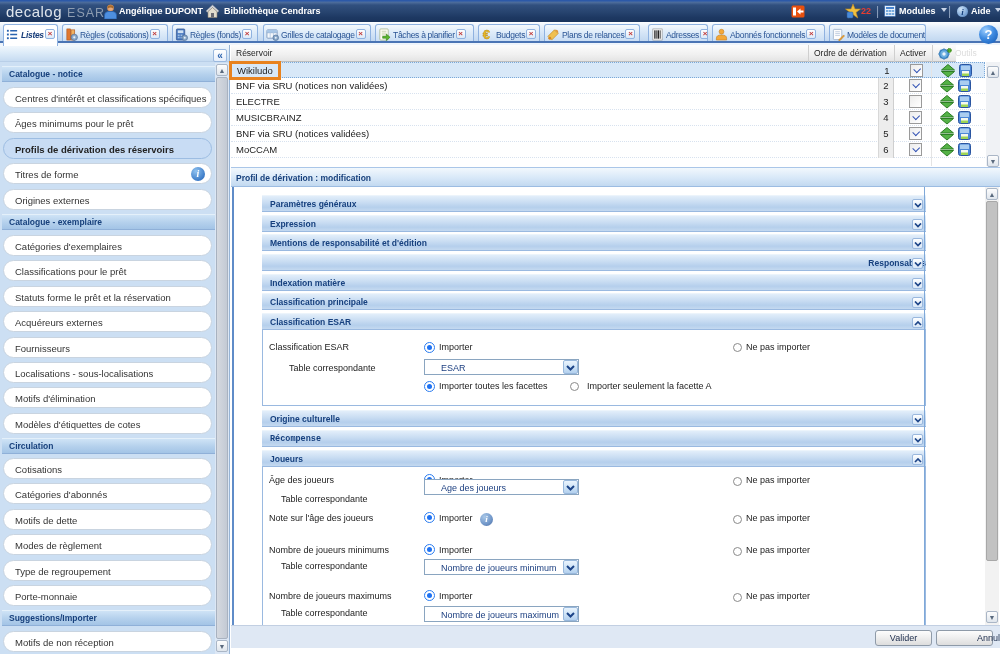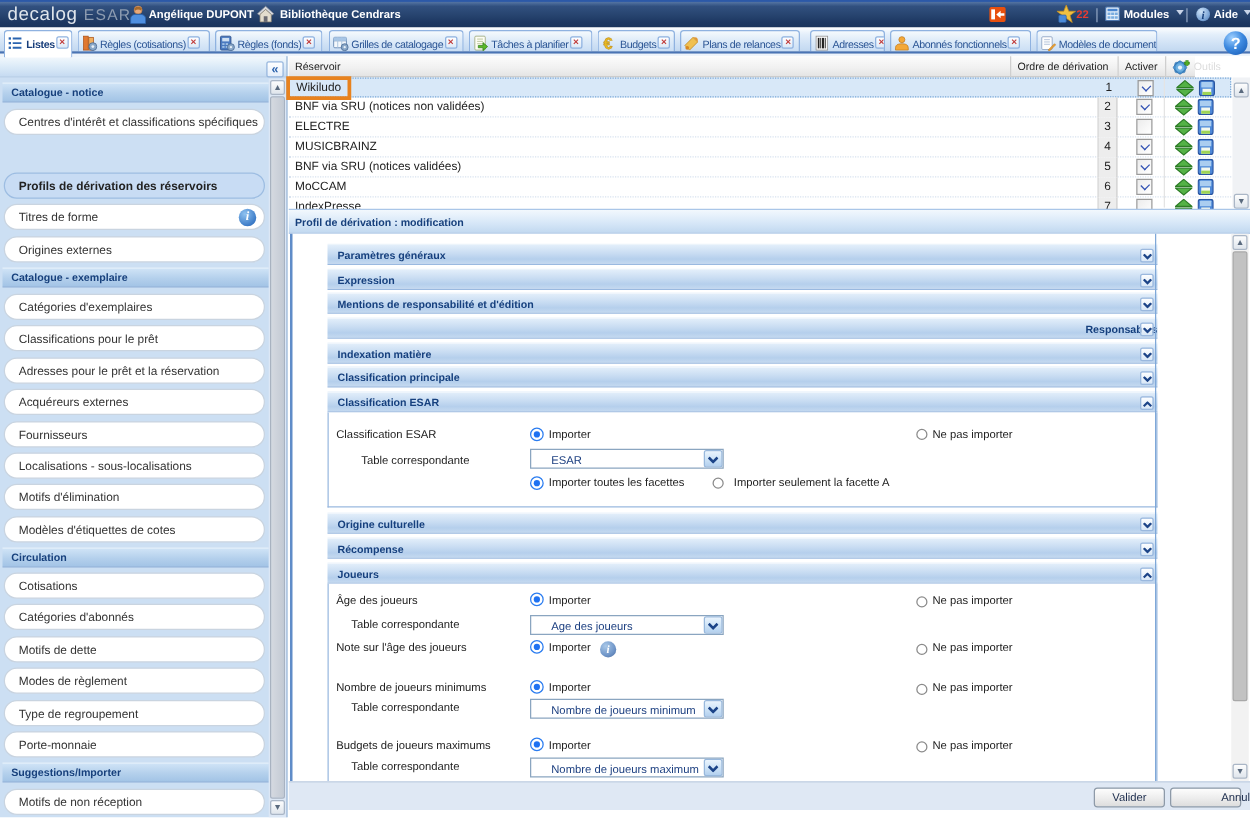"Listes ×" .tab.active { font-style: none -> italic }
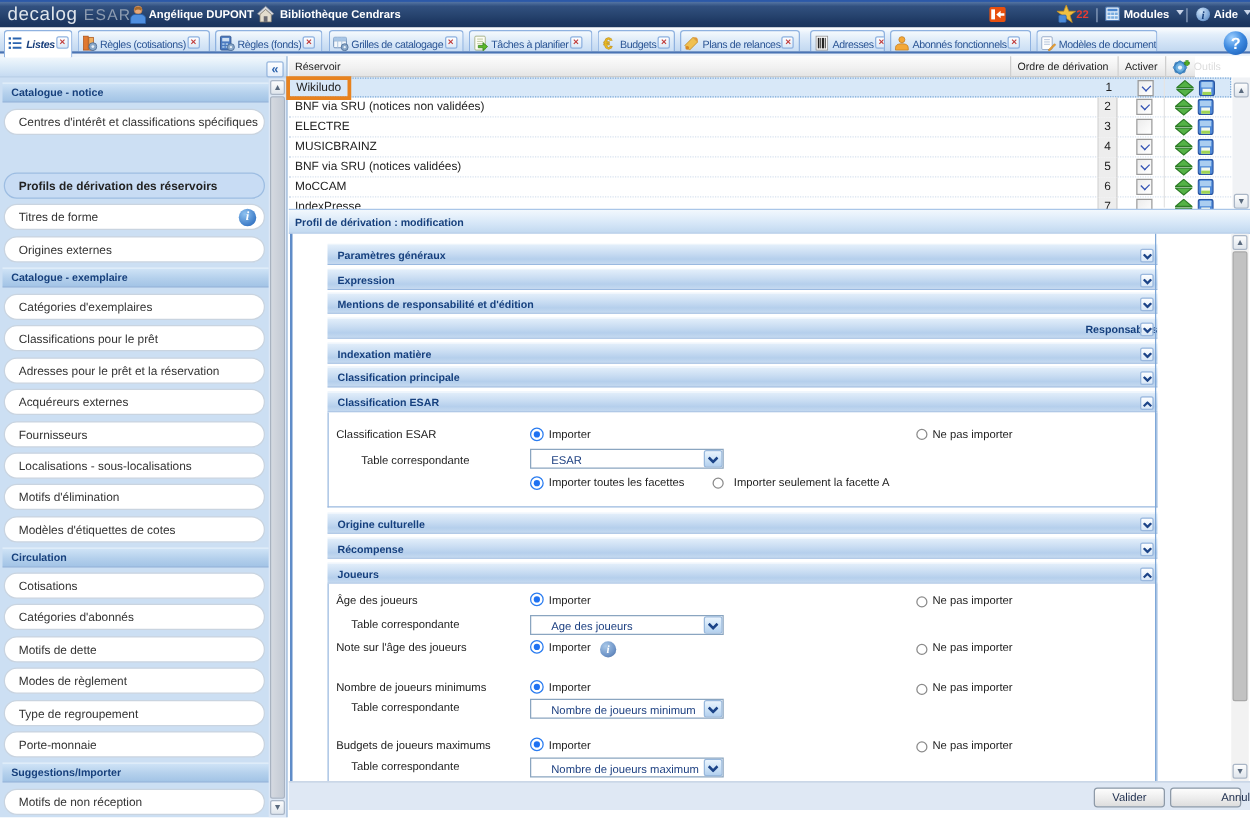"Âges minimums pour le prêt" div.sb-i { html: none -> <div>Âges minimums pour le prêt</div> }
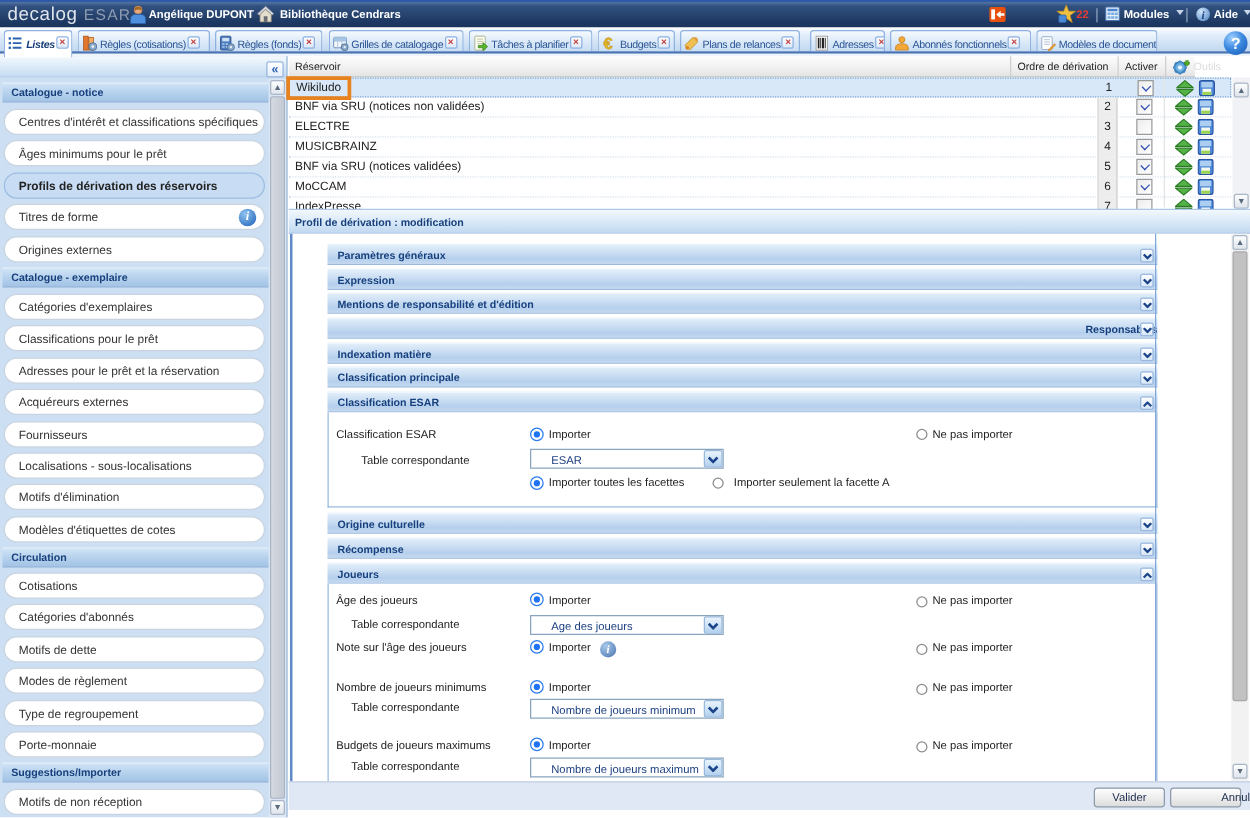"IndexPresse" div.grow { html: <div> <span>IndexPresse</span> <span>7</span> <span></span> <svg> <use></use> </svg> <svg> <use></use> </svg> </div> -> none }
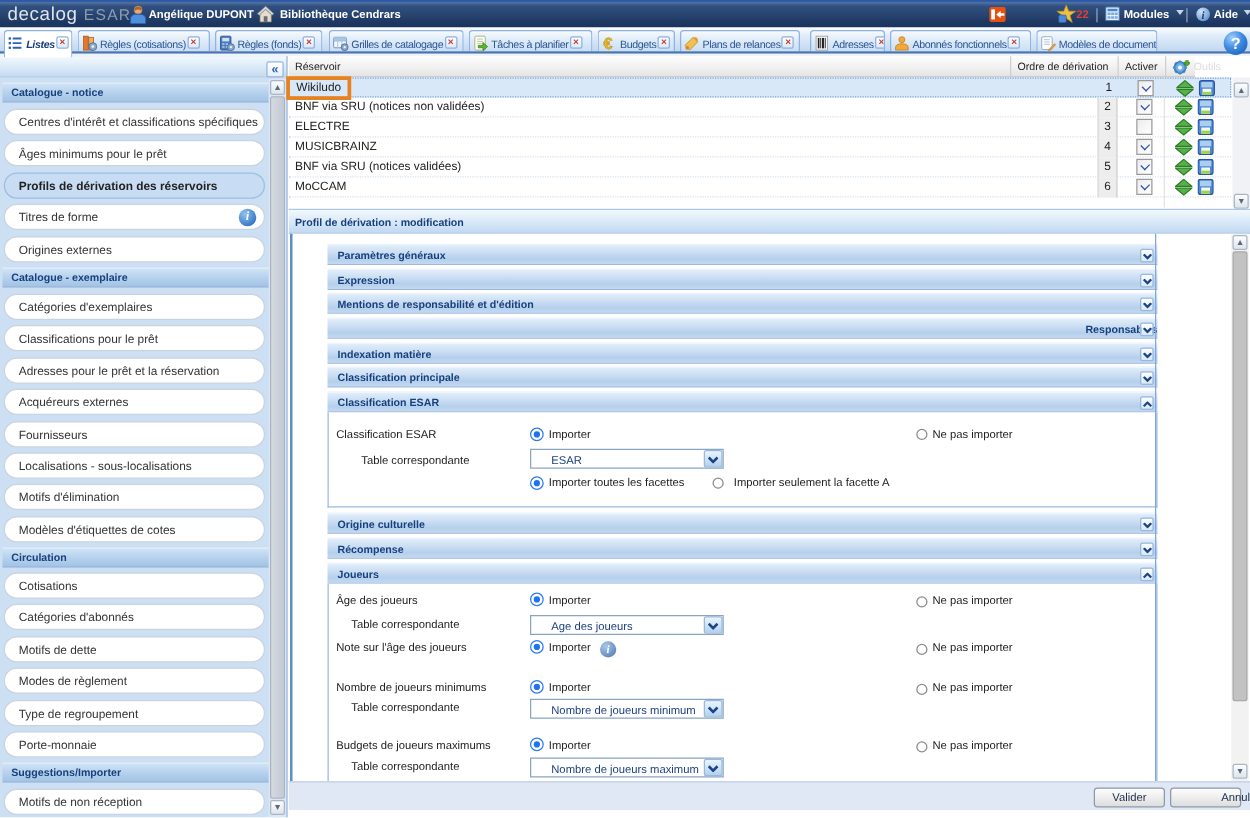"Adresses pour le prêt et" div.sb-i { text: Adresses pour -> Statuts forme }
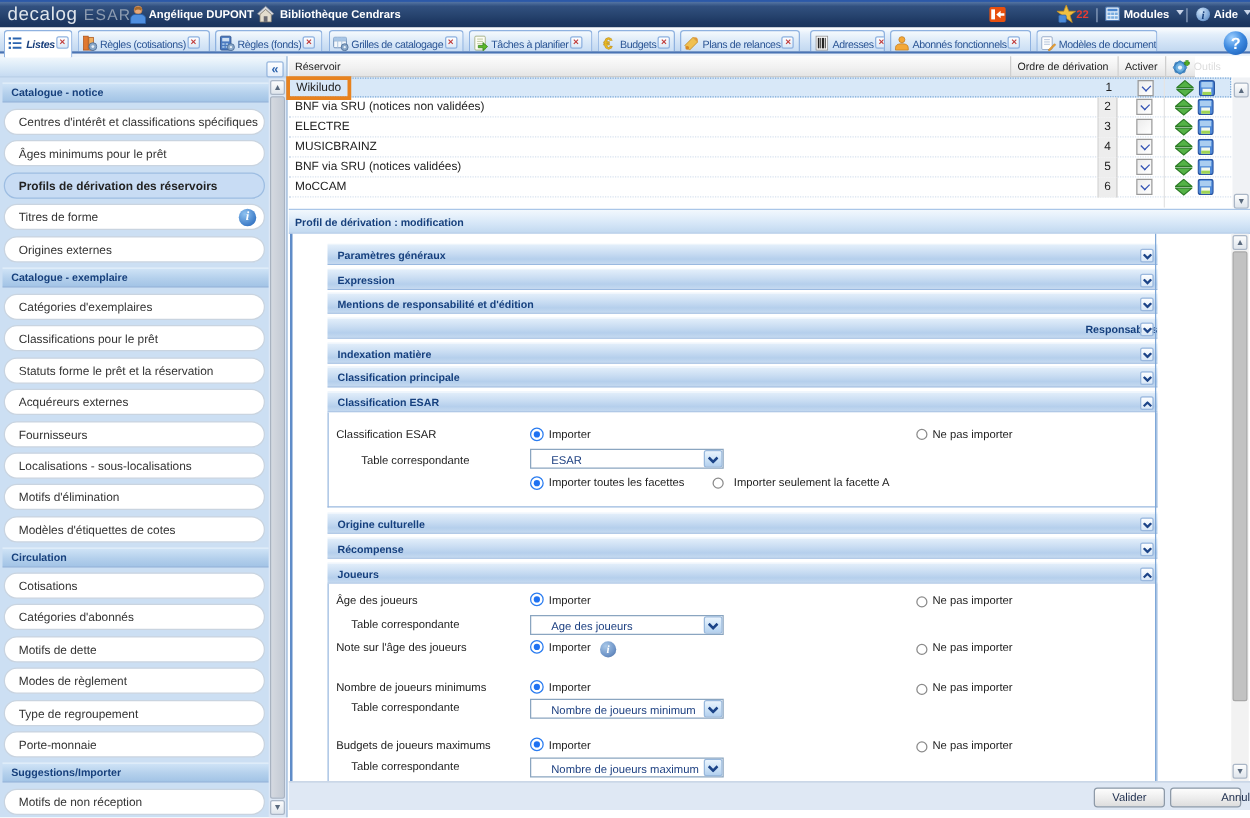"Récompense" div.acc { font-family: none -> Liberation Mono, monospace }
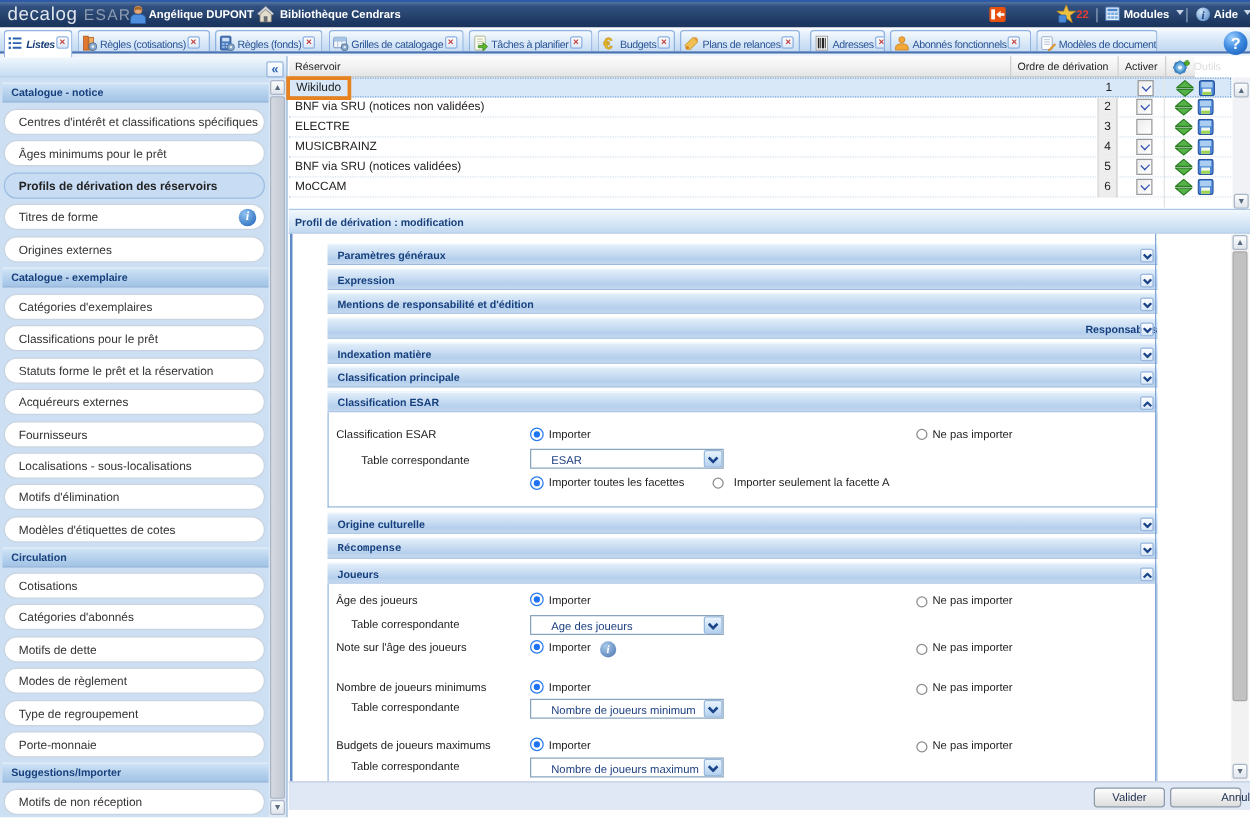"Age des joueurs" div.dd { top: 305px -> 292px }
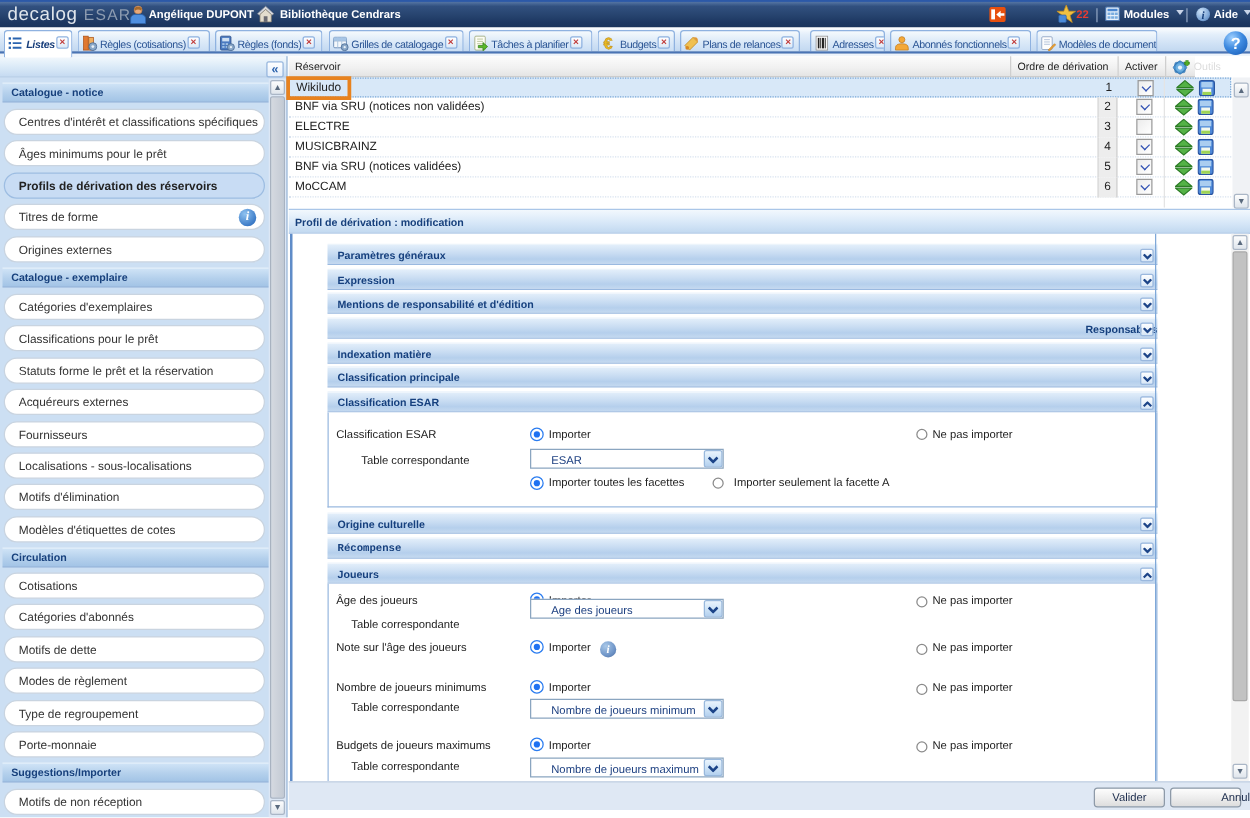"Budgets de joueurs maximums" div.lbl { text: Budgets -> Nombre }
